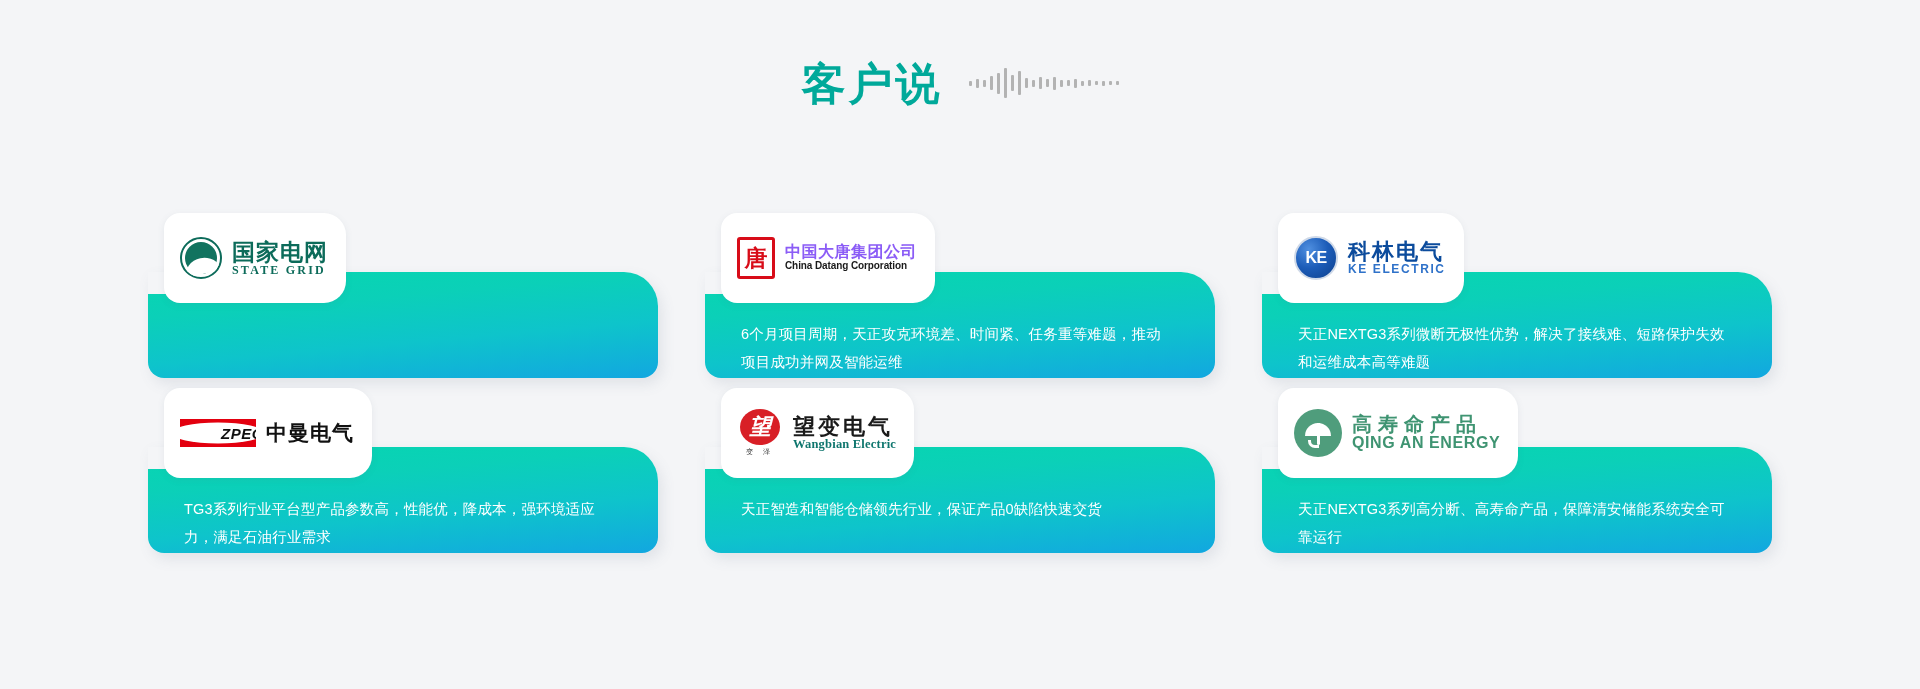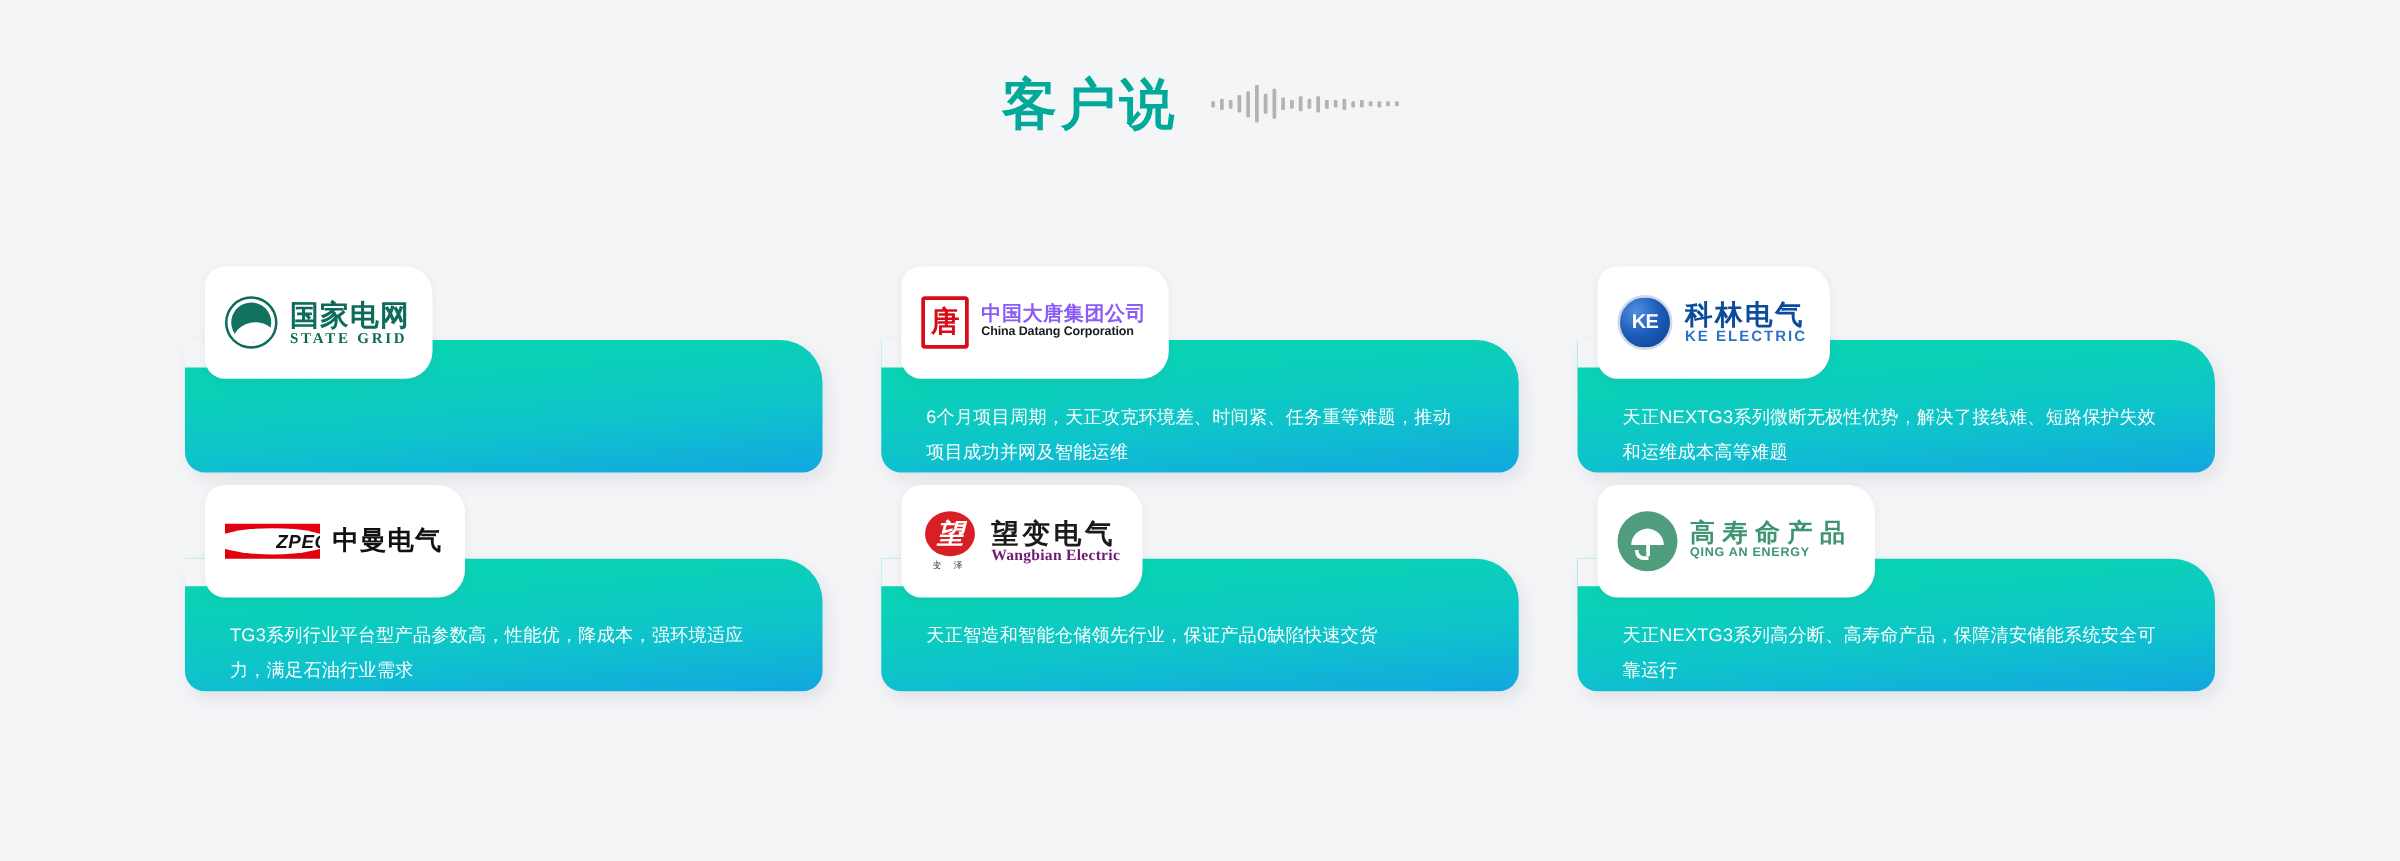"Wangbian Electric" .brand-wangbian .logo-en { color: #701a75 -> #0f766e }
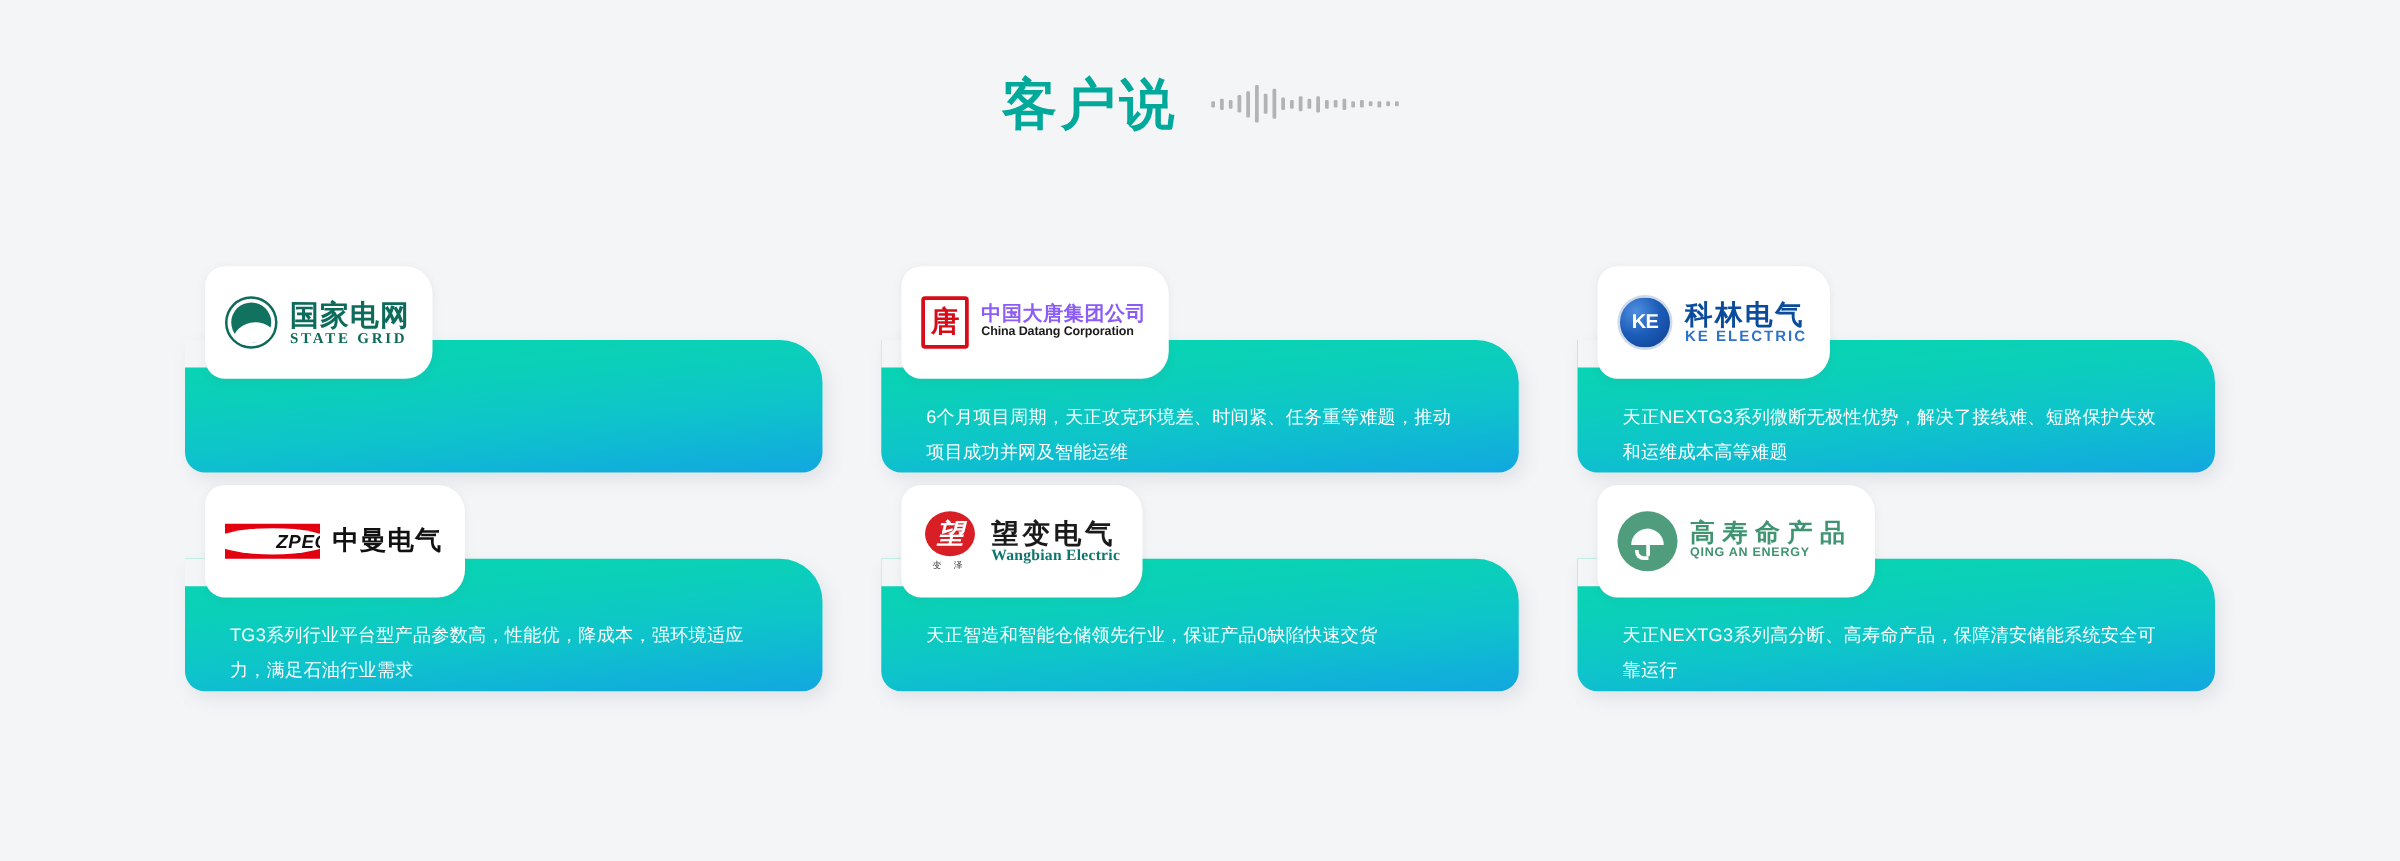"QING AN ENERGY" .brand-qingan .logo-en { font-size: 10px -> 16px }
